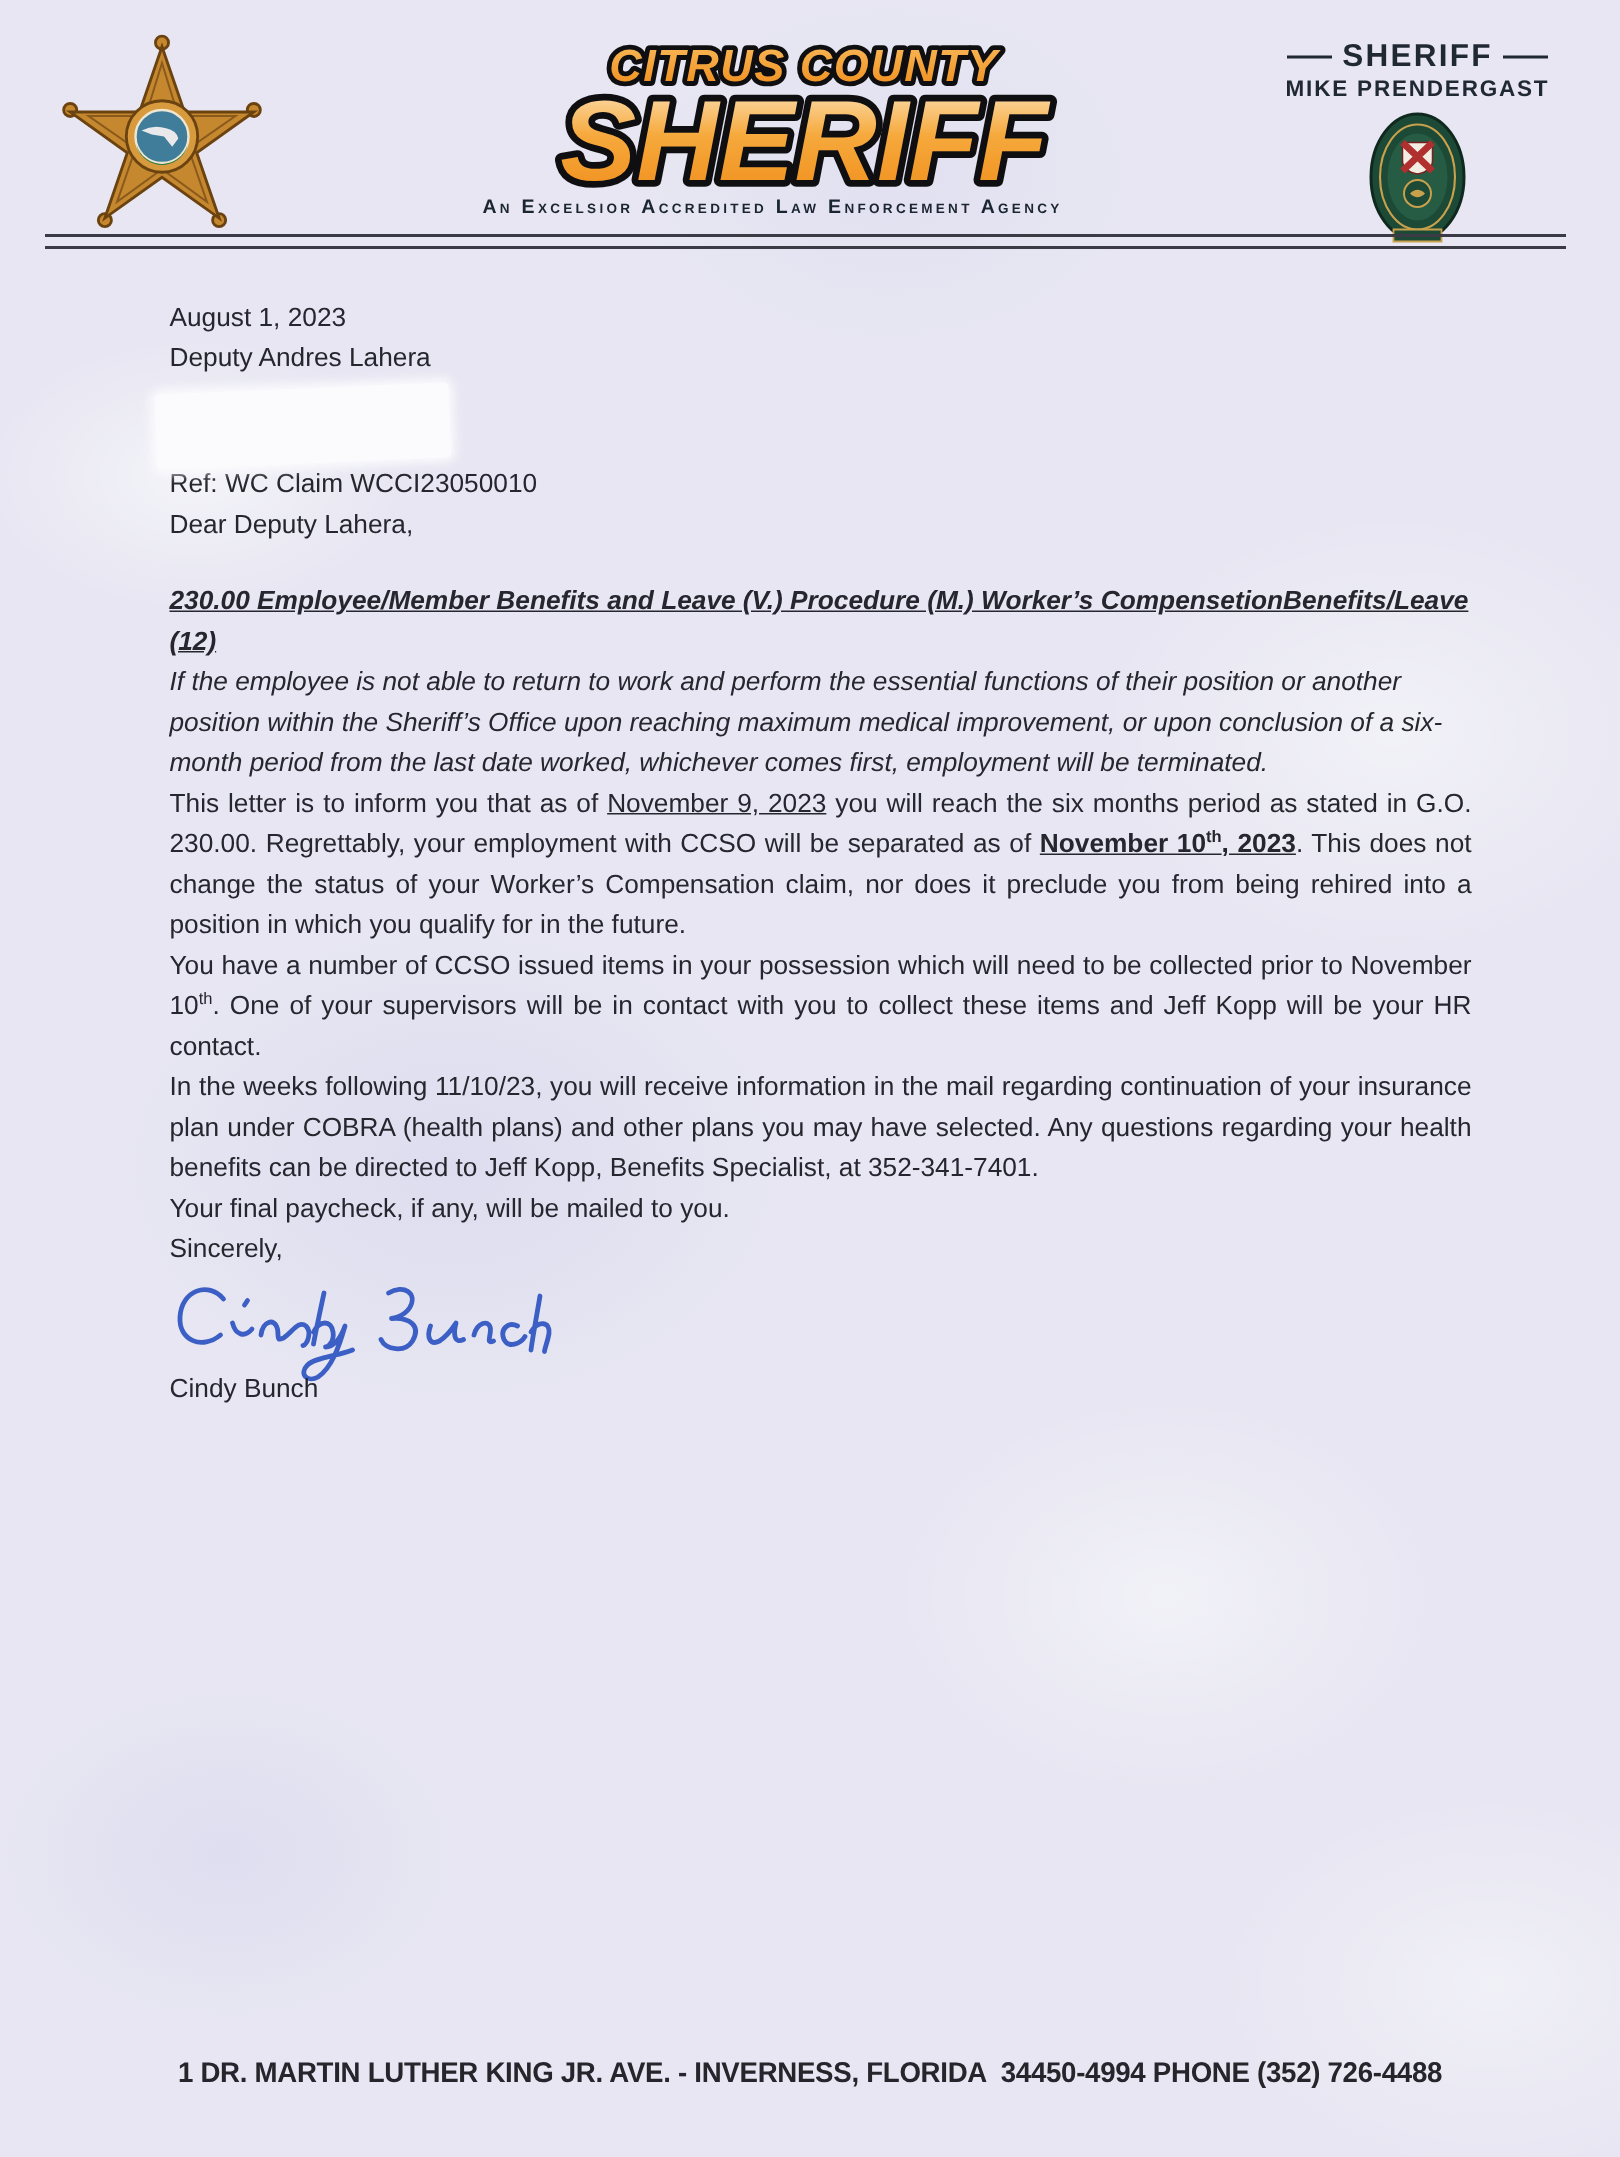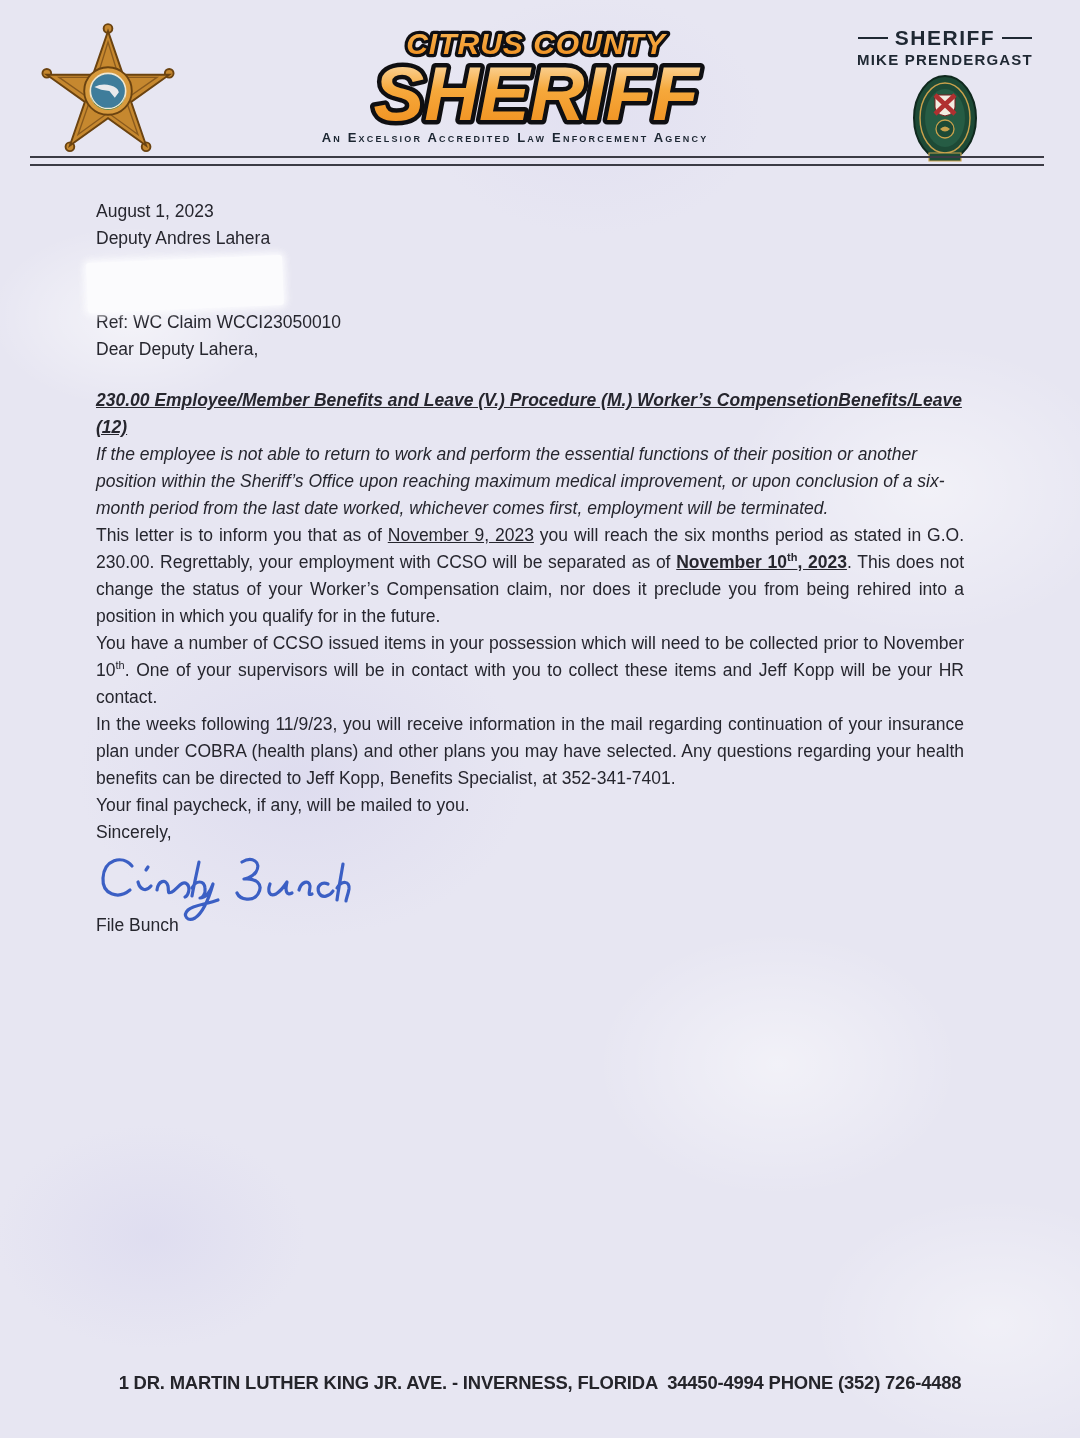"August 1, 2023" .letter { left: 96px -> 113px }
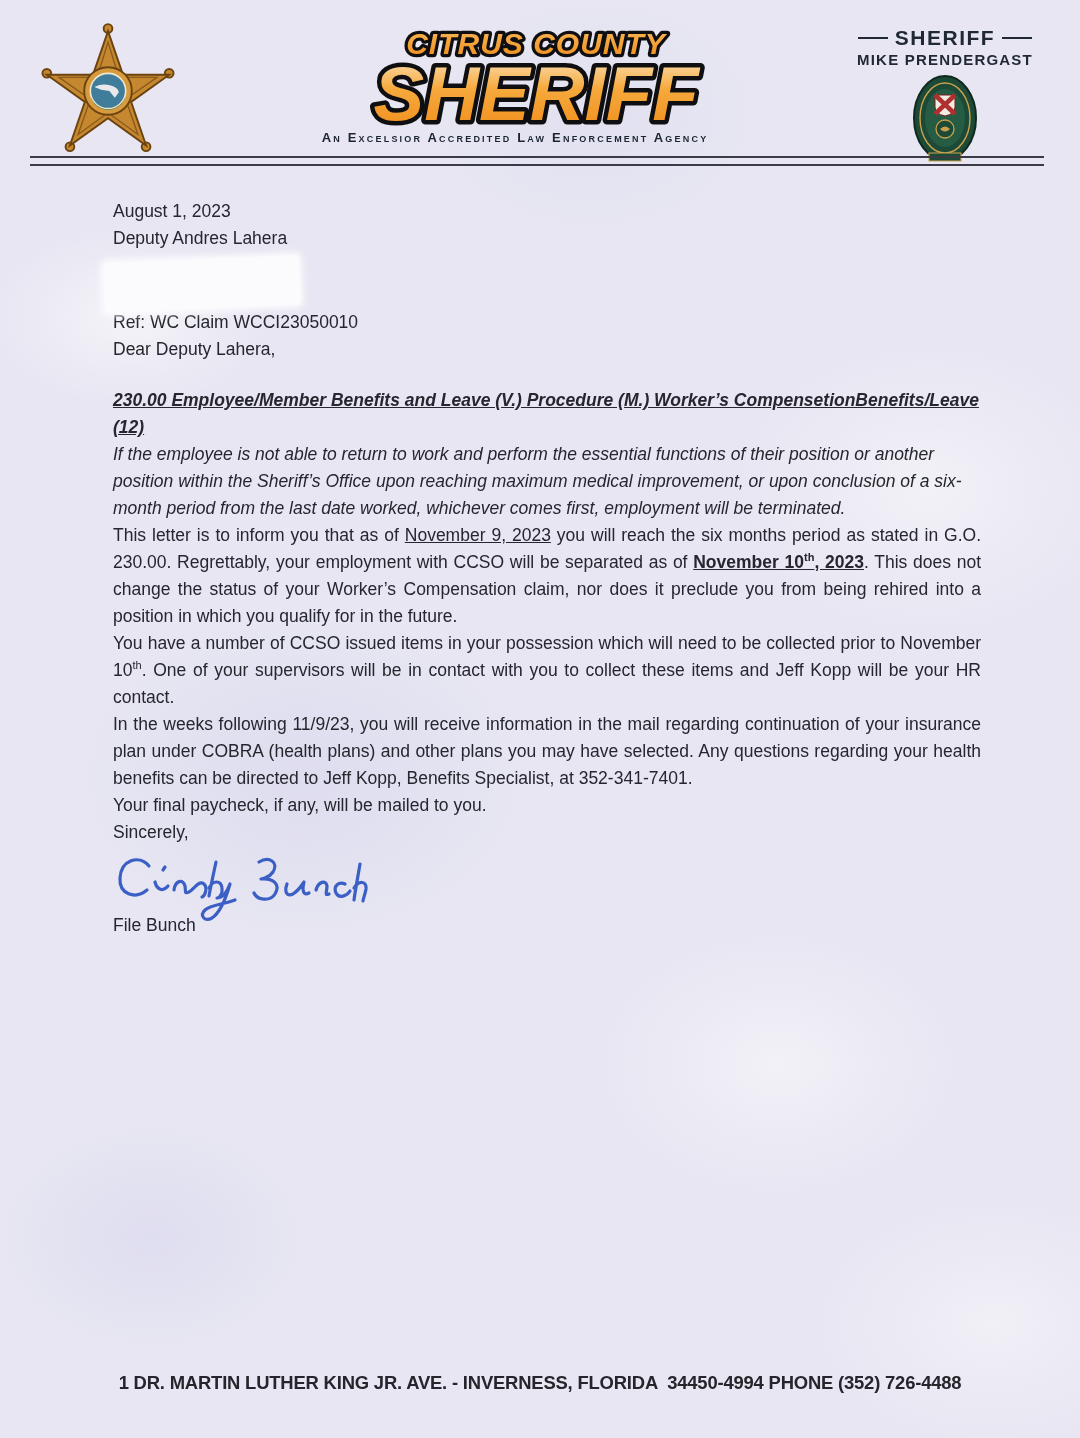"In the weeks following 11/9/23," p.para4 { text: 11/9/23 -> 11/10/23 }
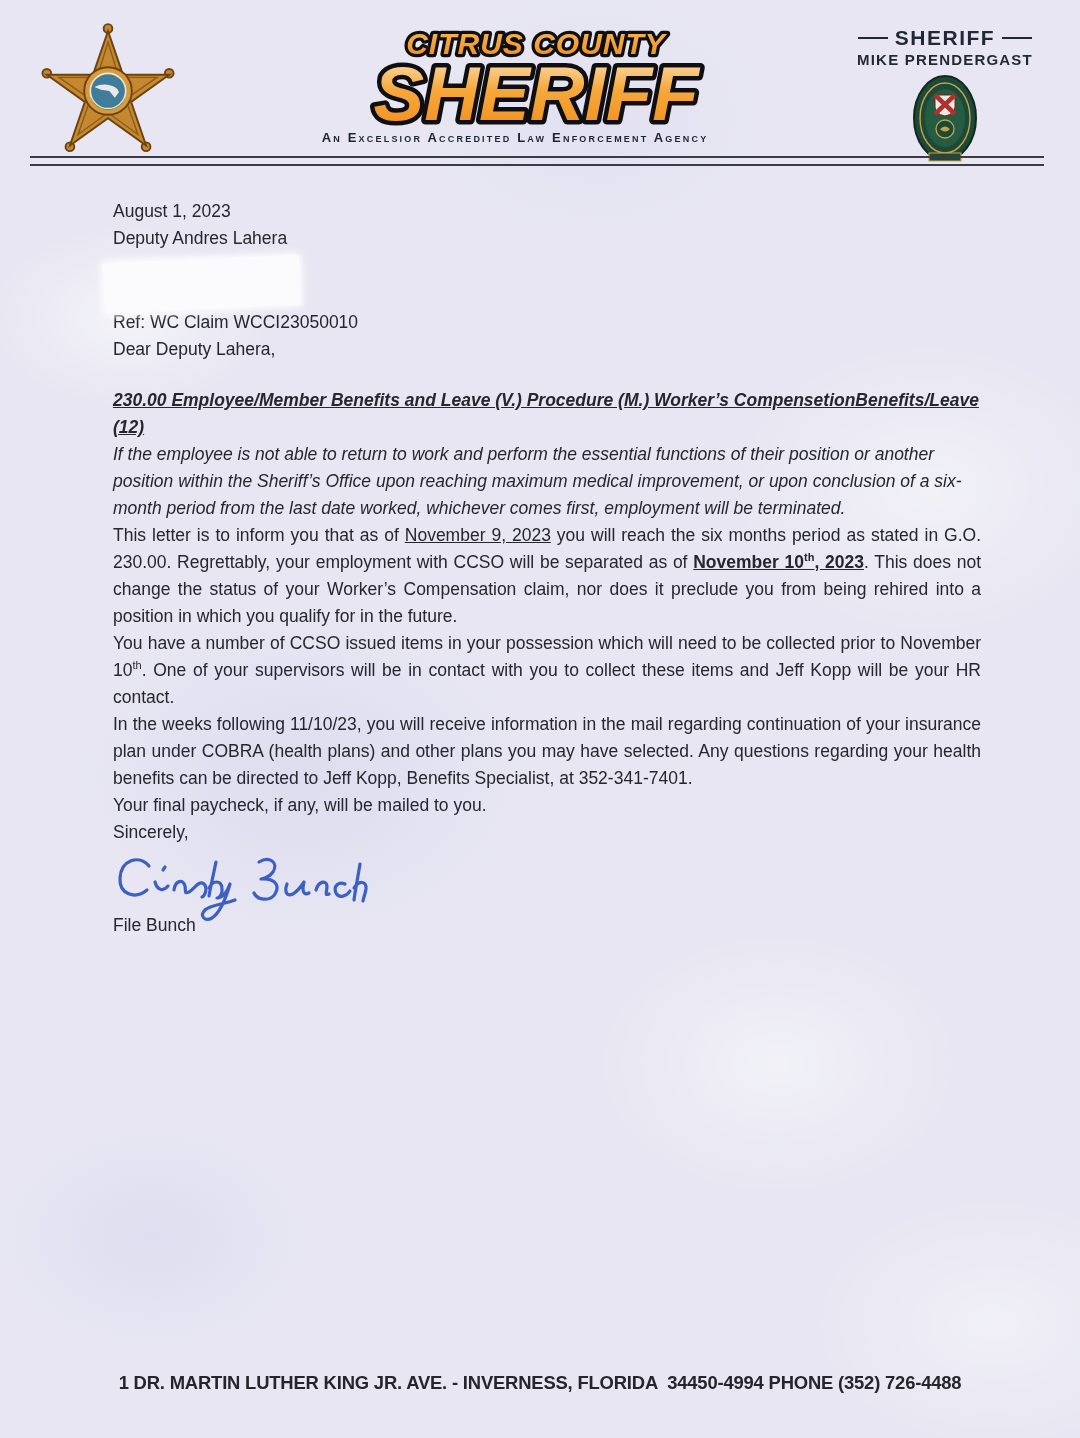"File Bunch" p.sig-name { text: File -> Cindy }
